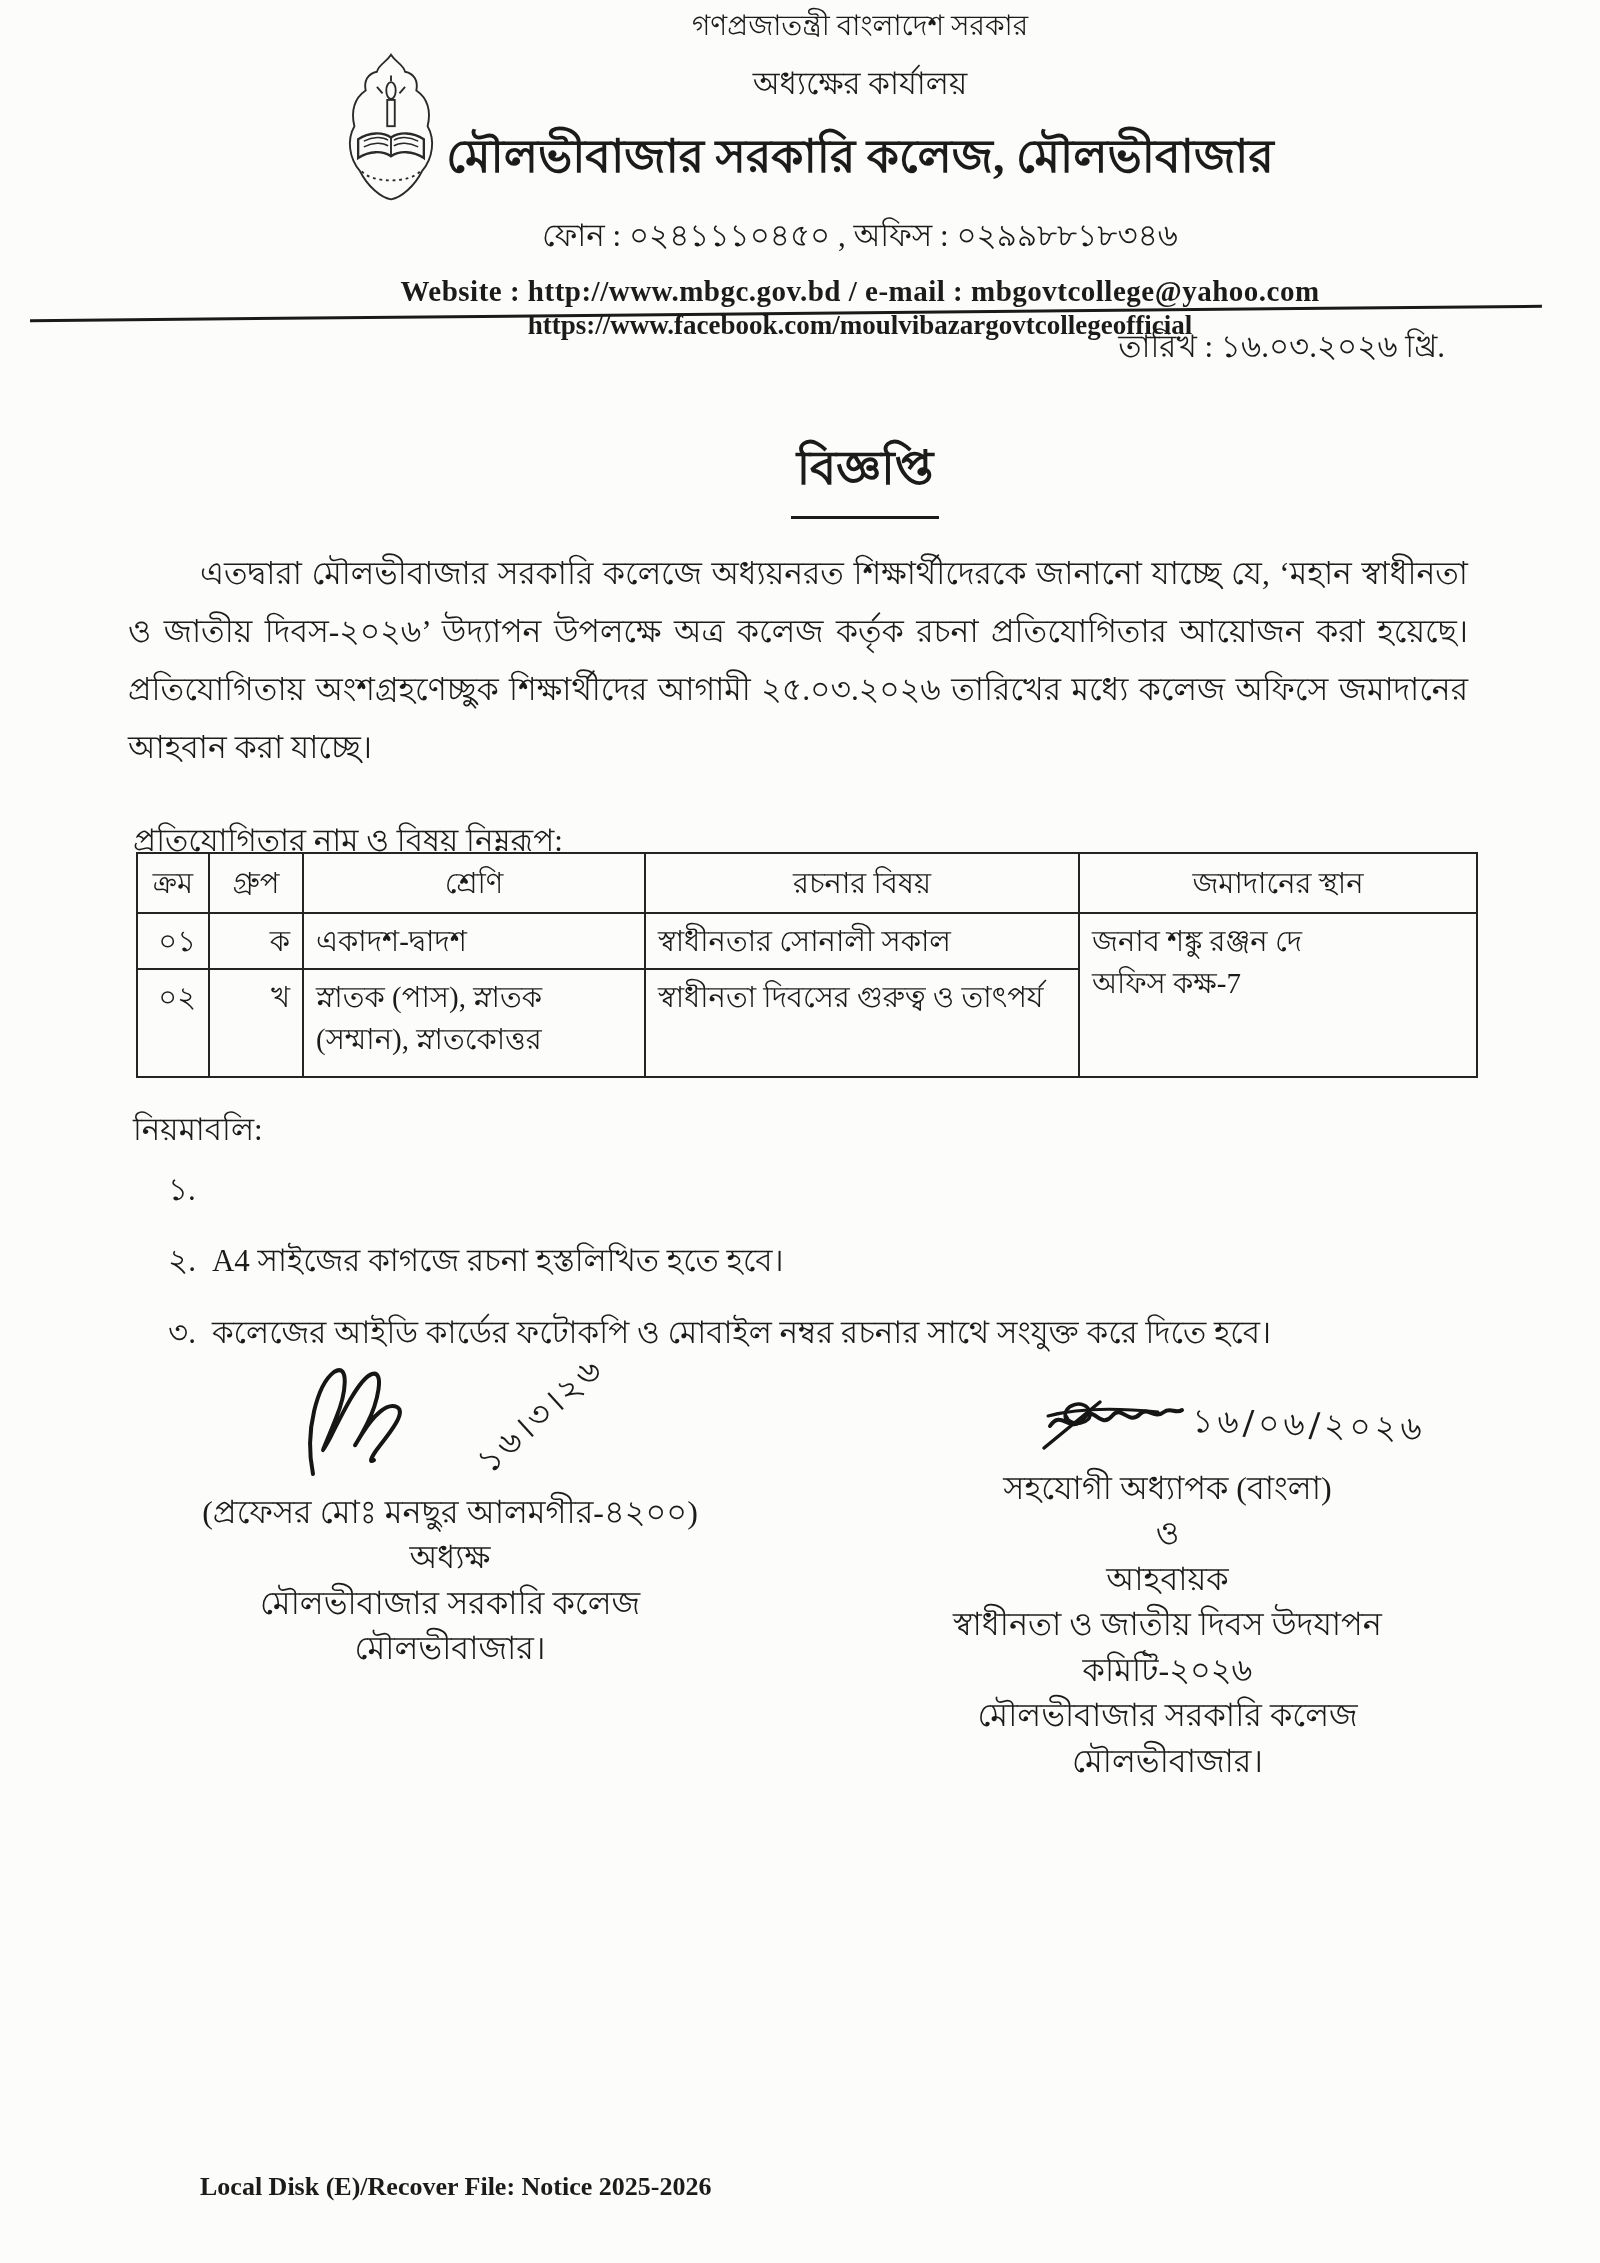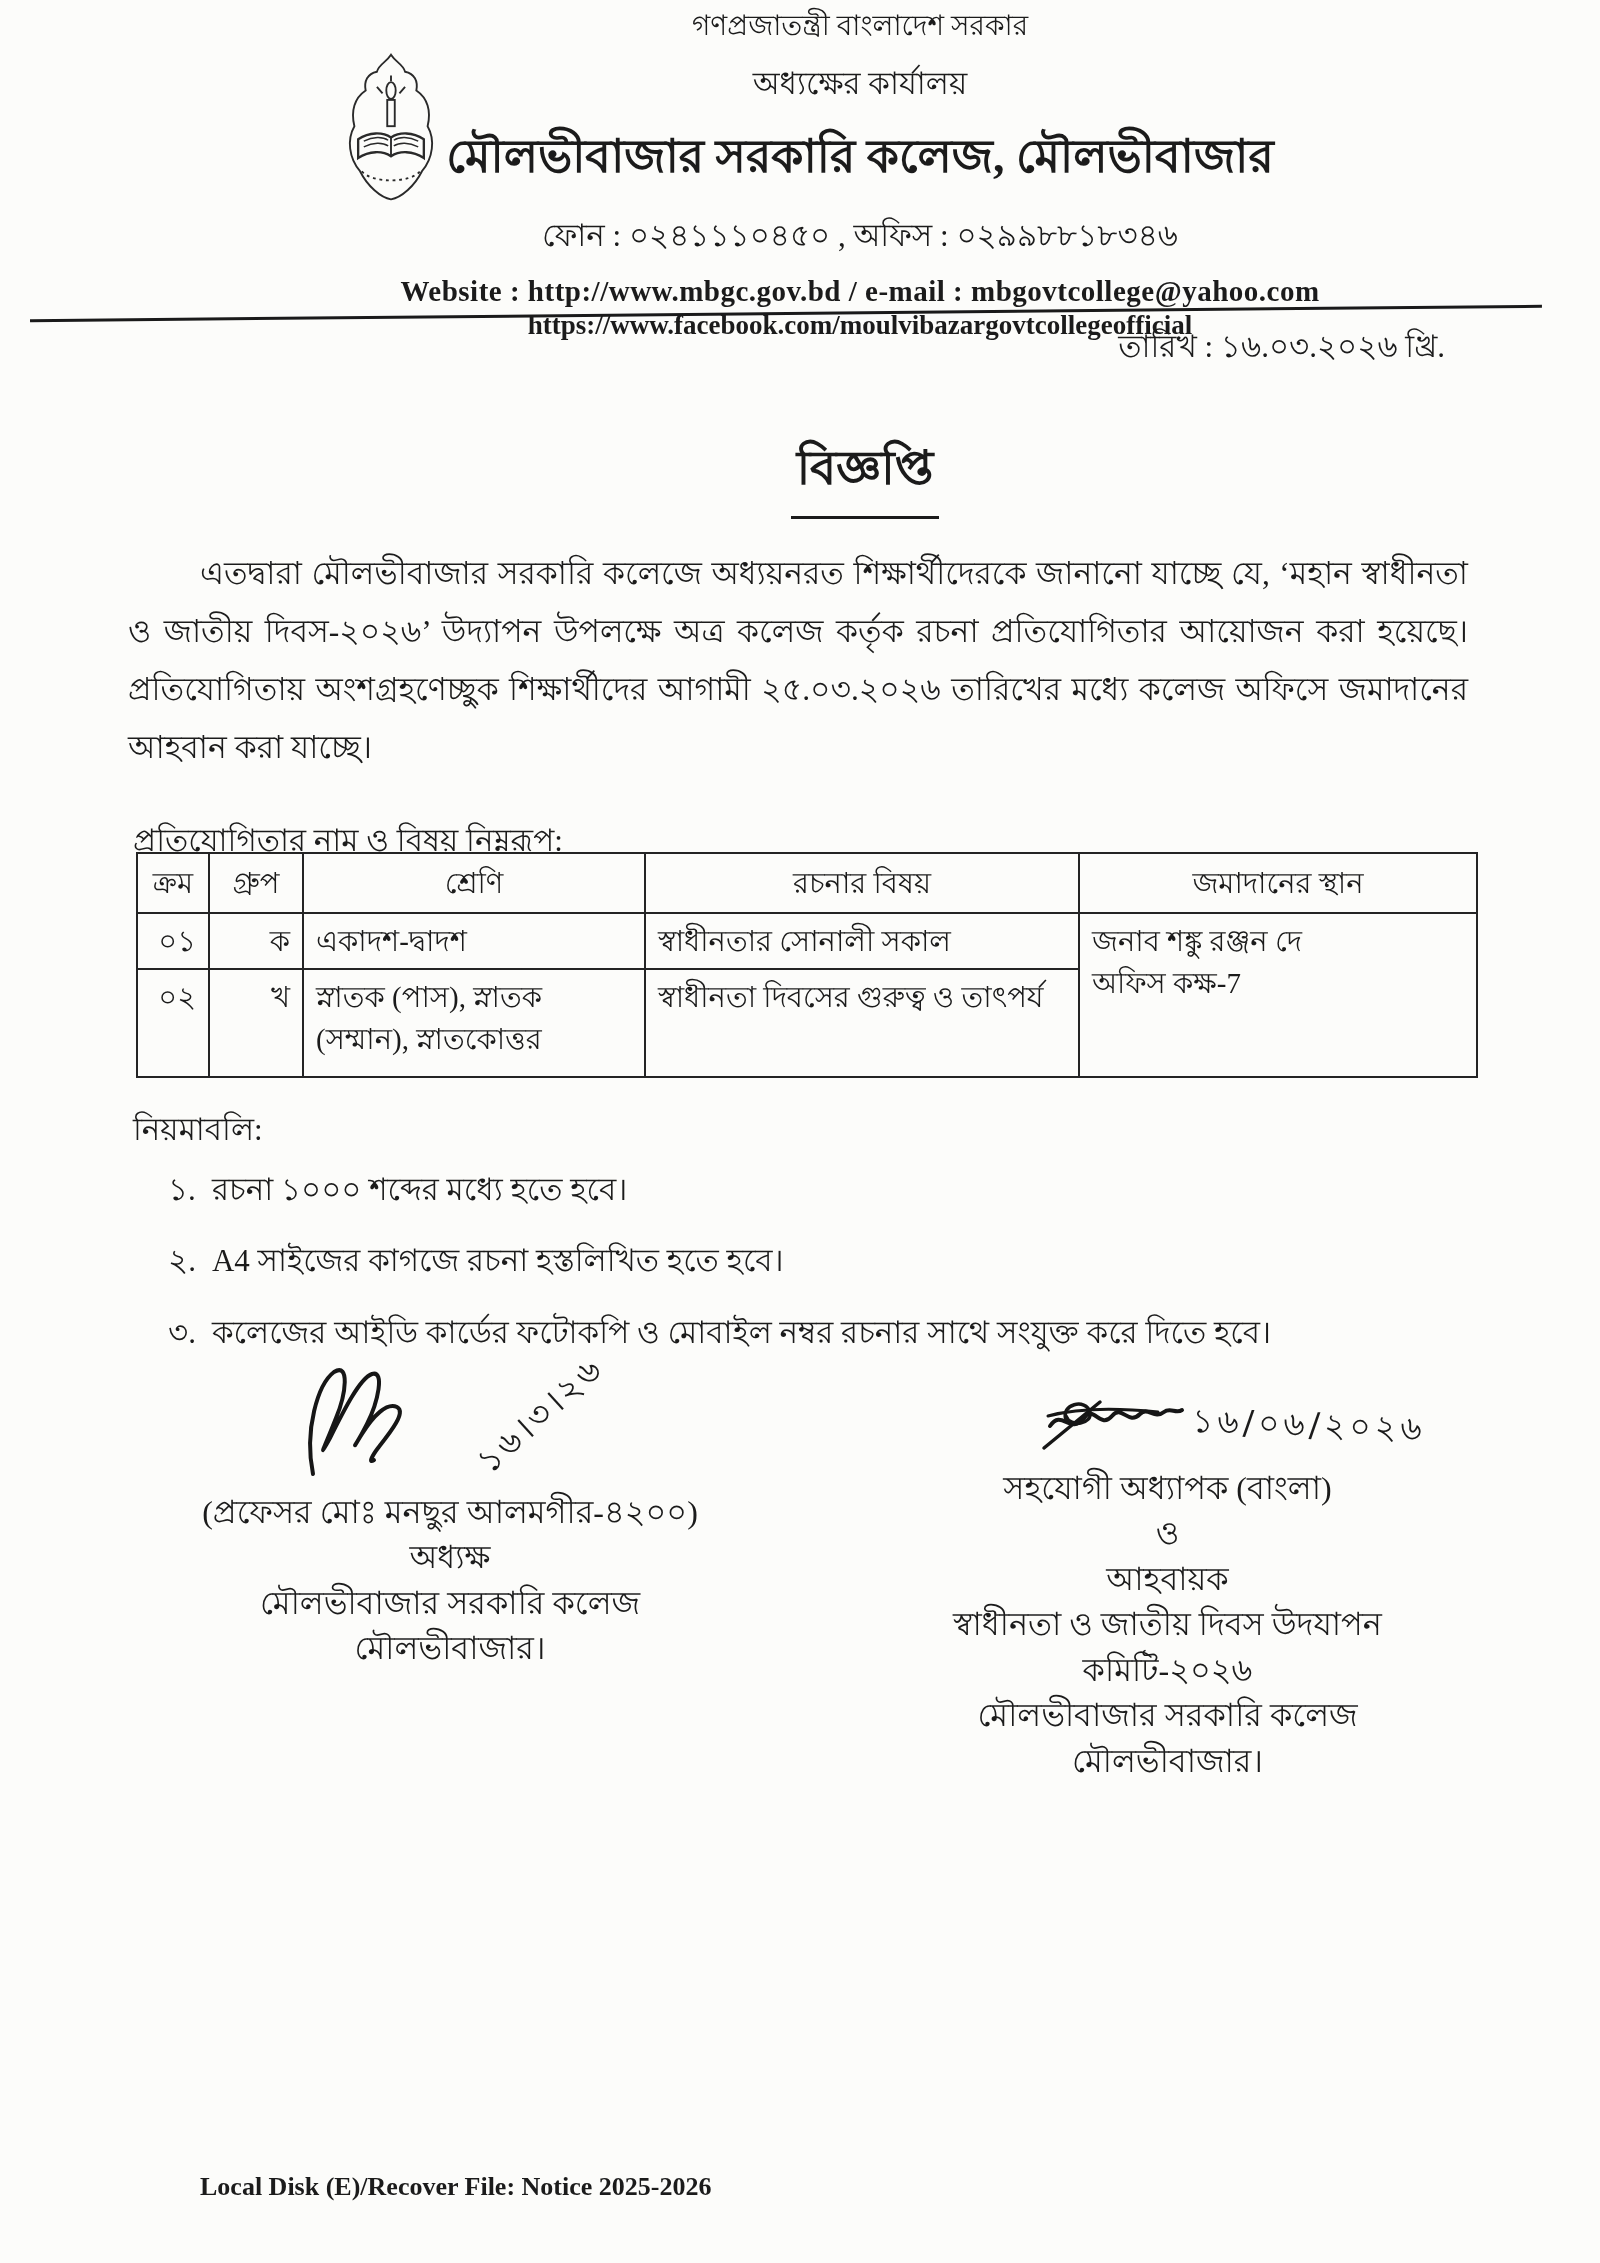"রচনা ১০০০ শব্দের মধ্যে হতে" span { html: <span>রচনা ১০০০ শব্দের মধ্যে হতে হবে।</span> -> none }
